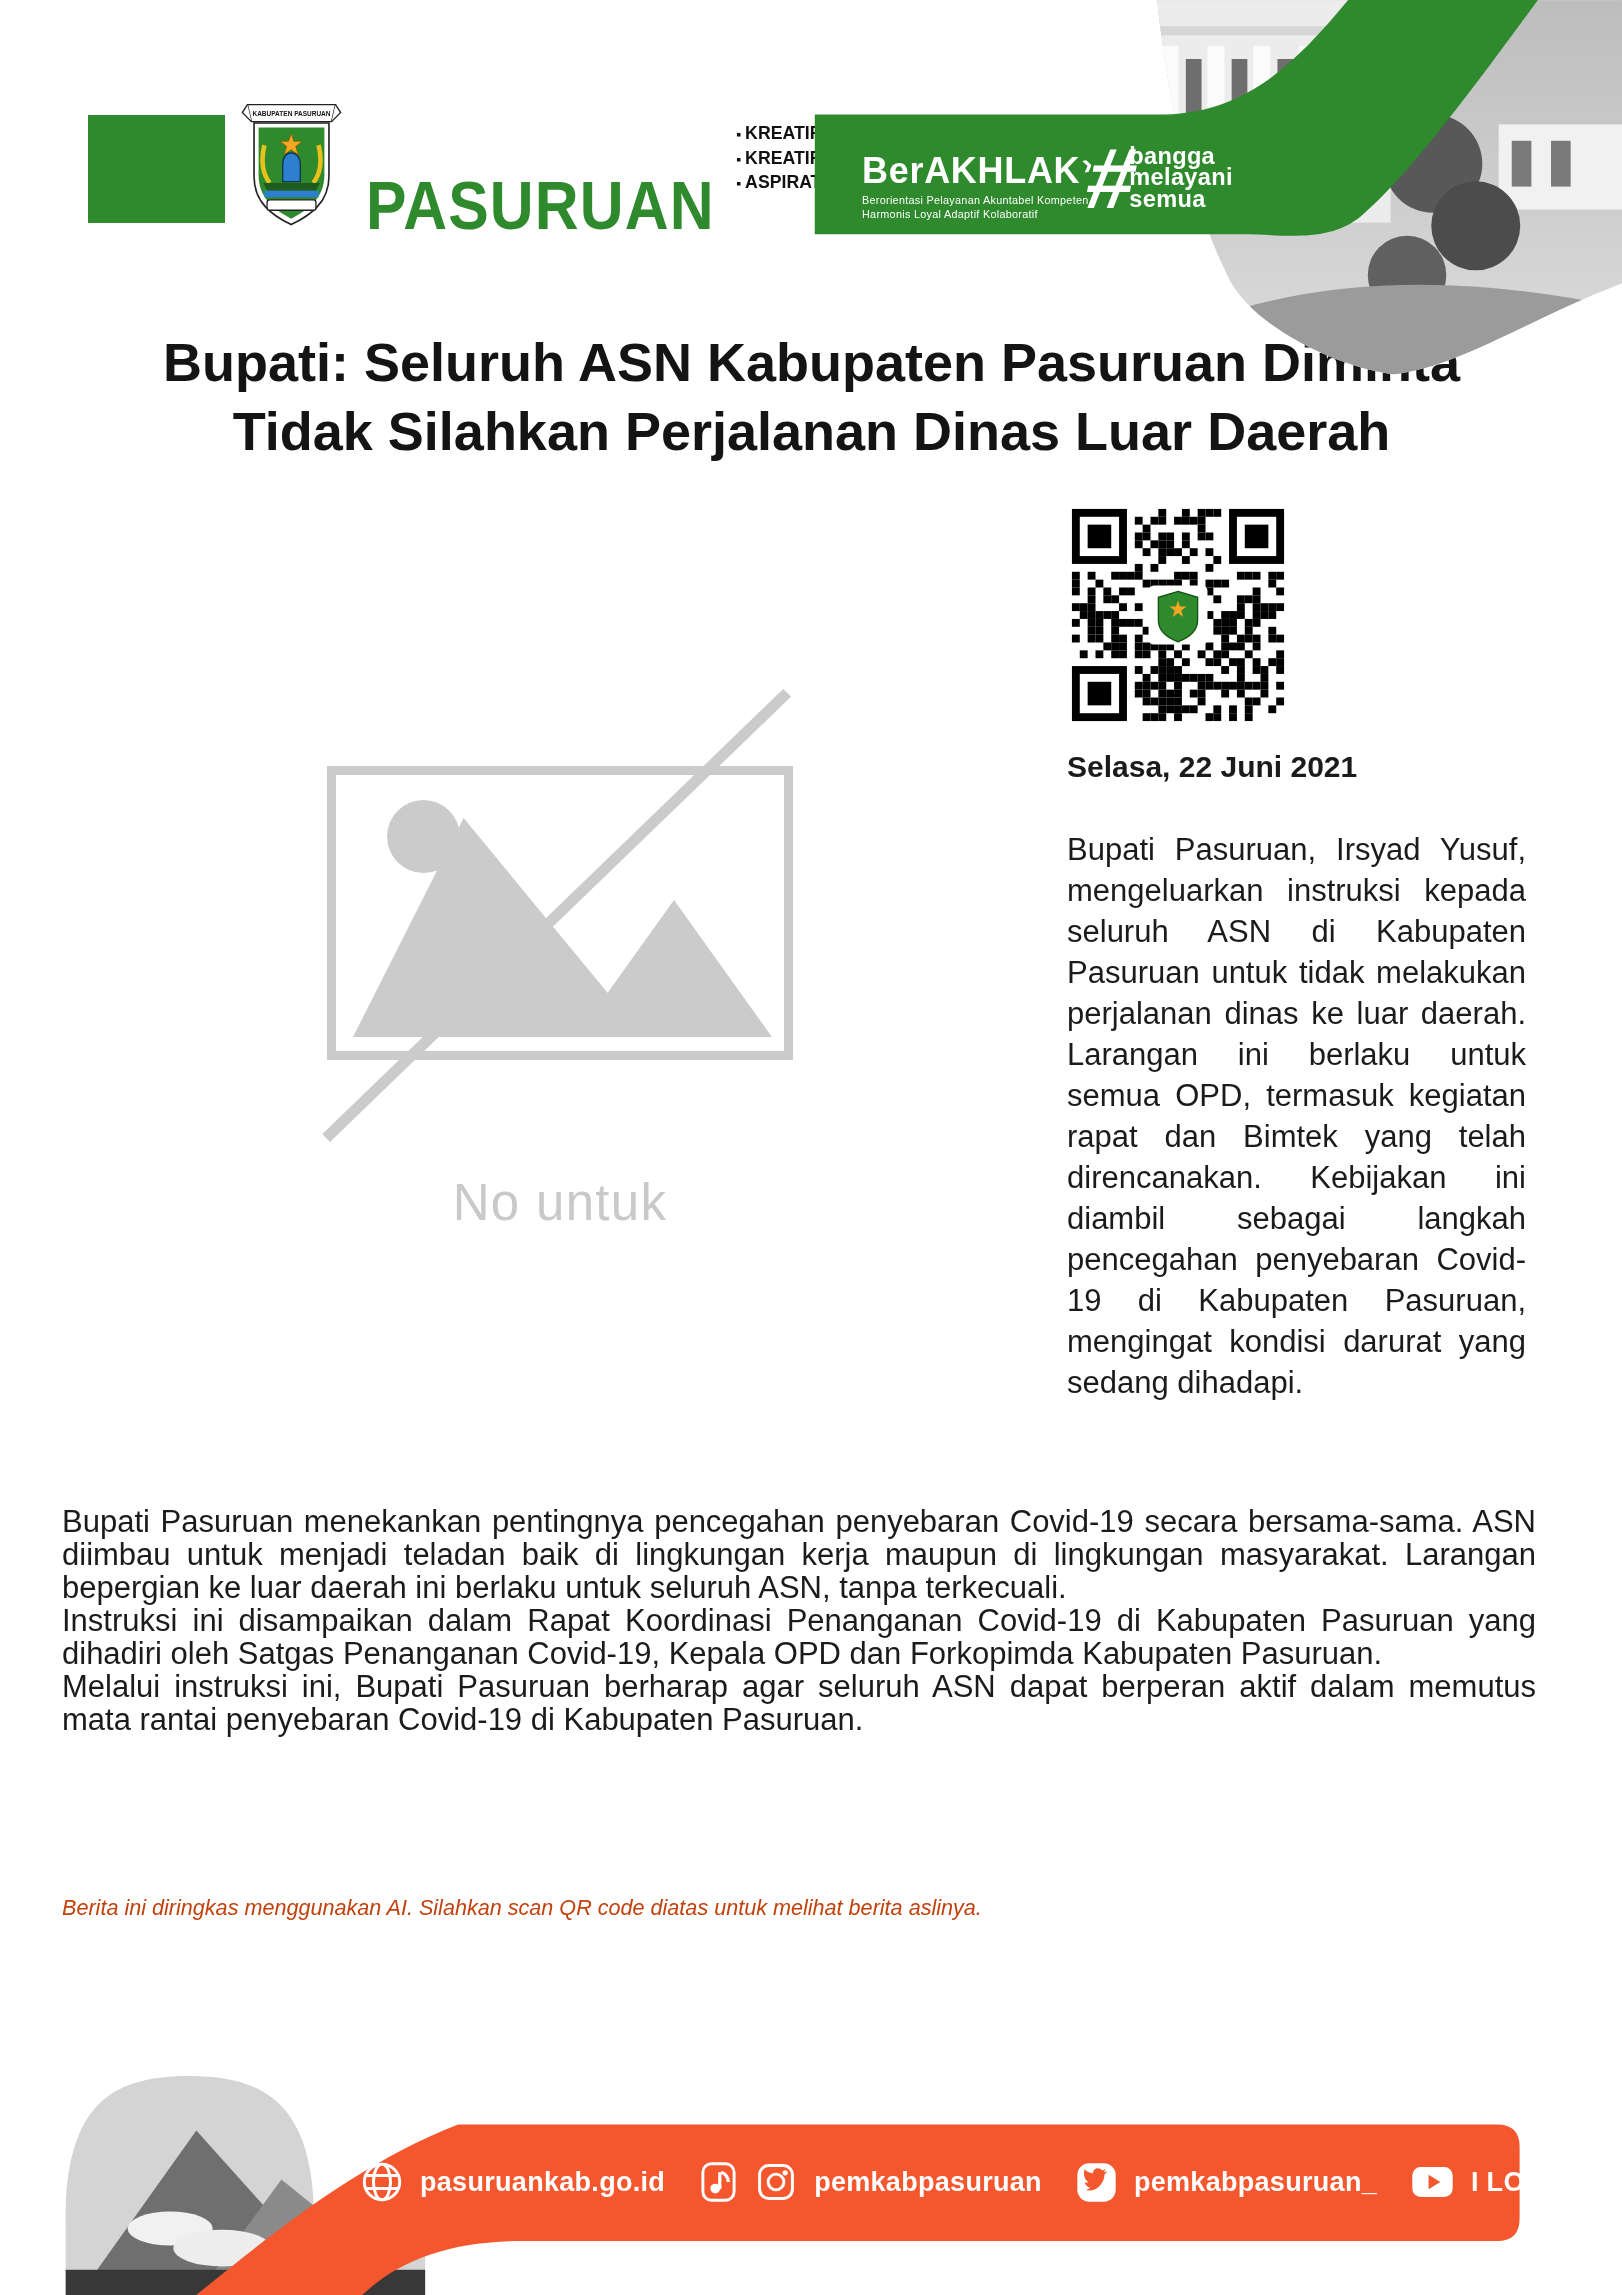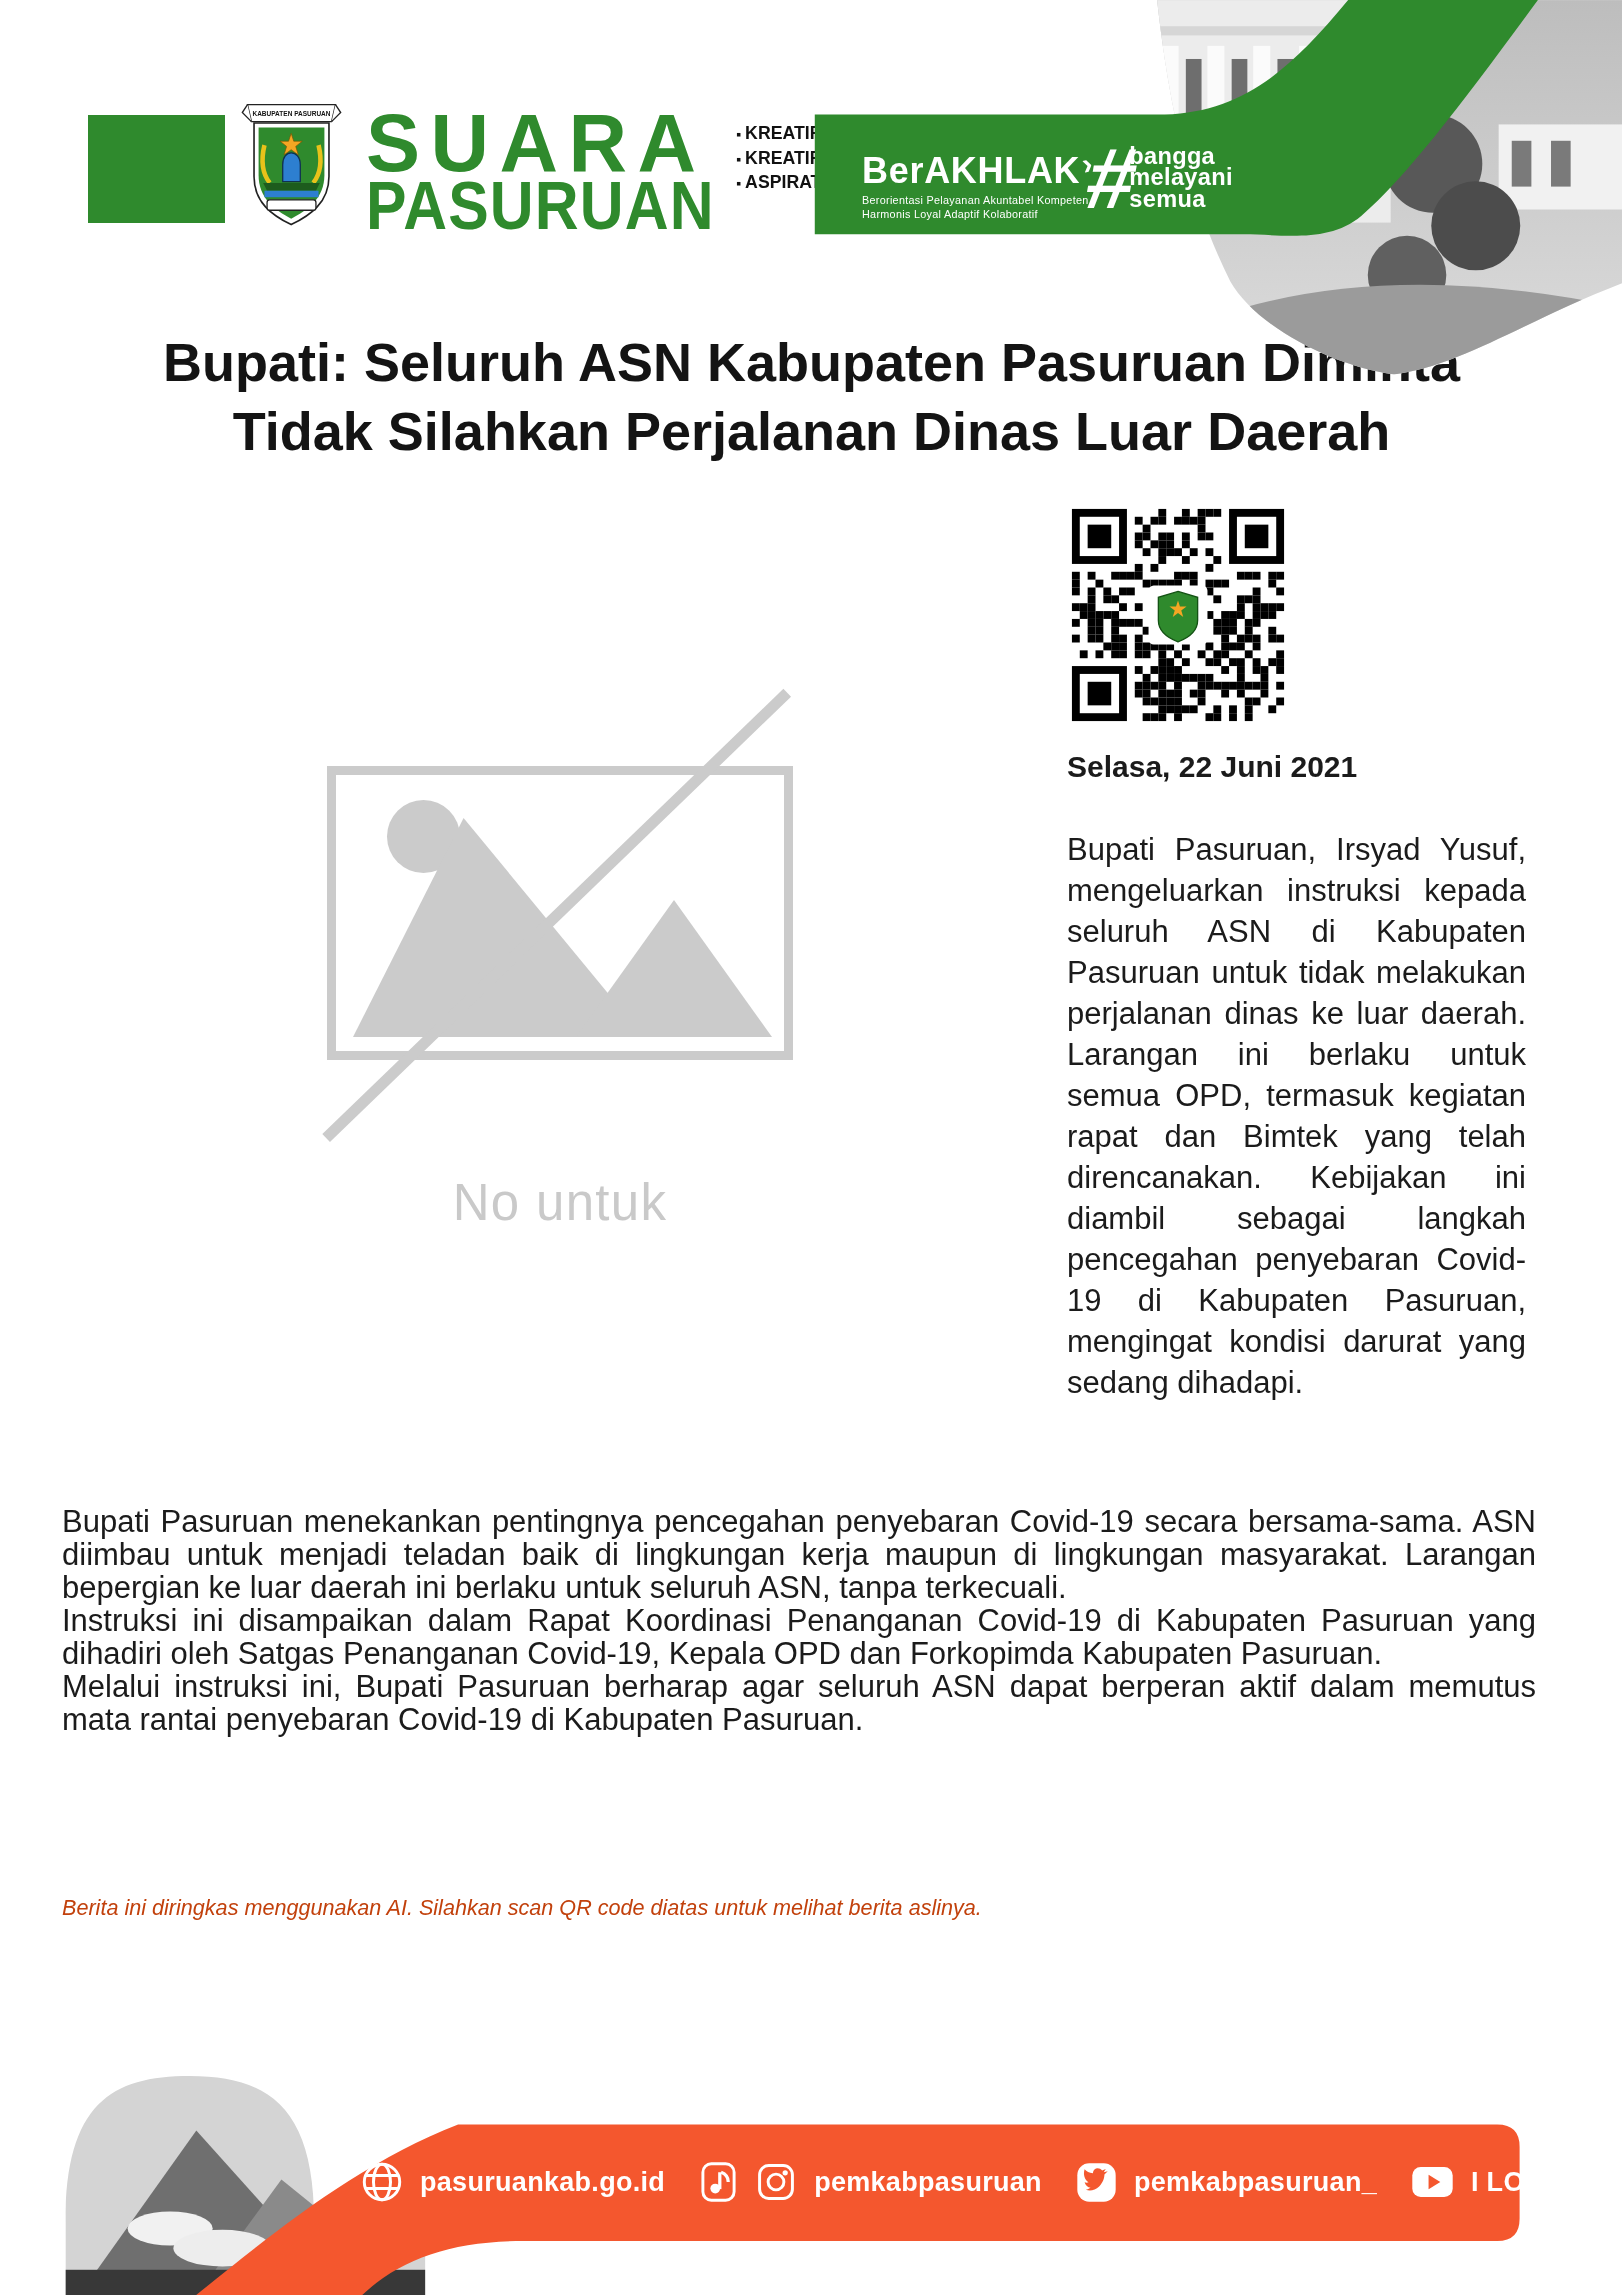"SUARA" div.abs { html: <div>SUARA</div> -> none }
